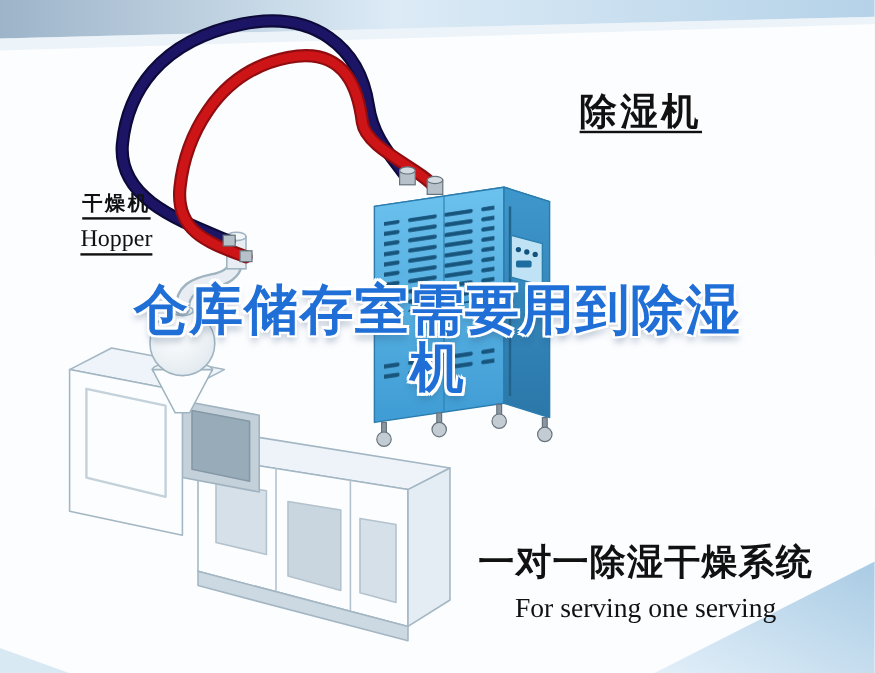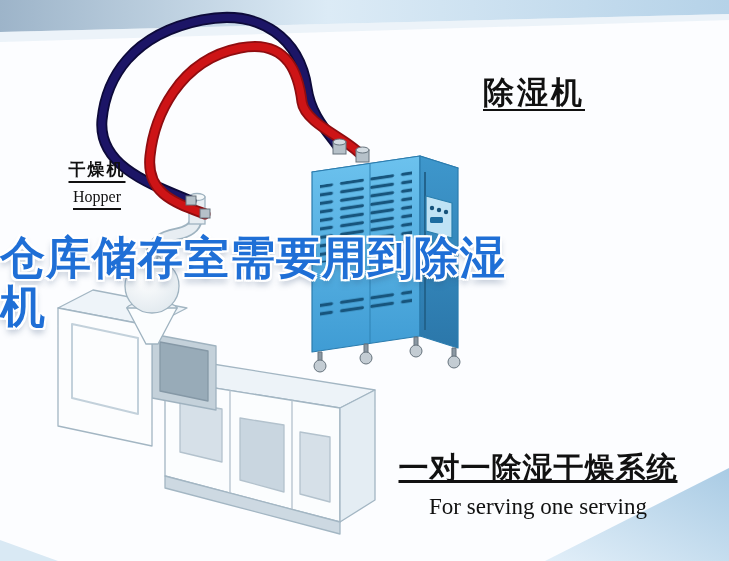"Hopper" #hopper-label .en { font-size: 16px -> 20px }
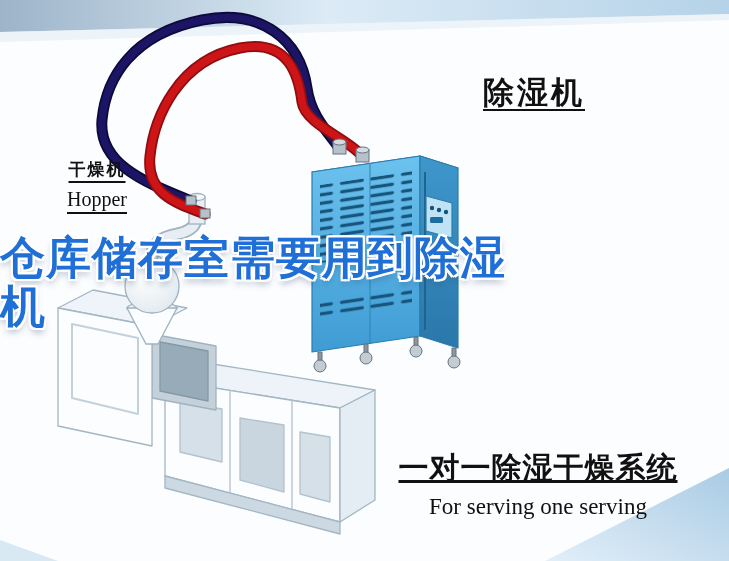"仓库储存室需要用到除湿" #main-title { text-align: left -> center }
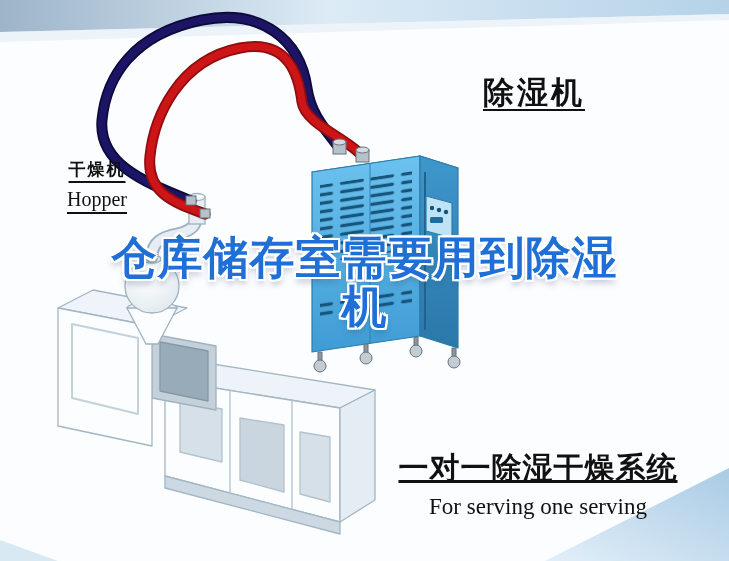"一对一除湿干燥系统" .zh { text-decoration: underline -> none }
